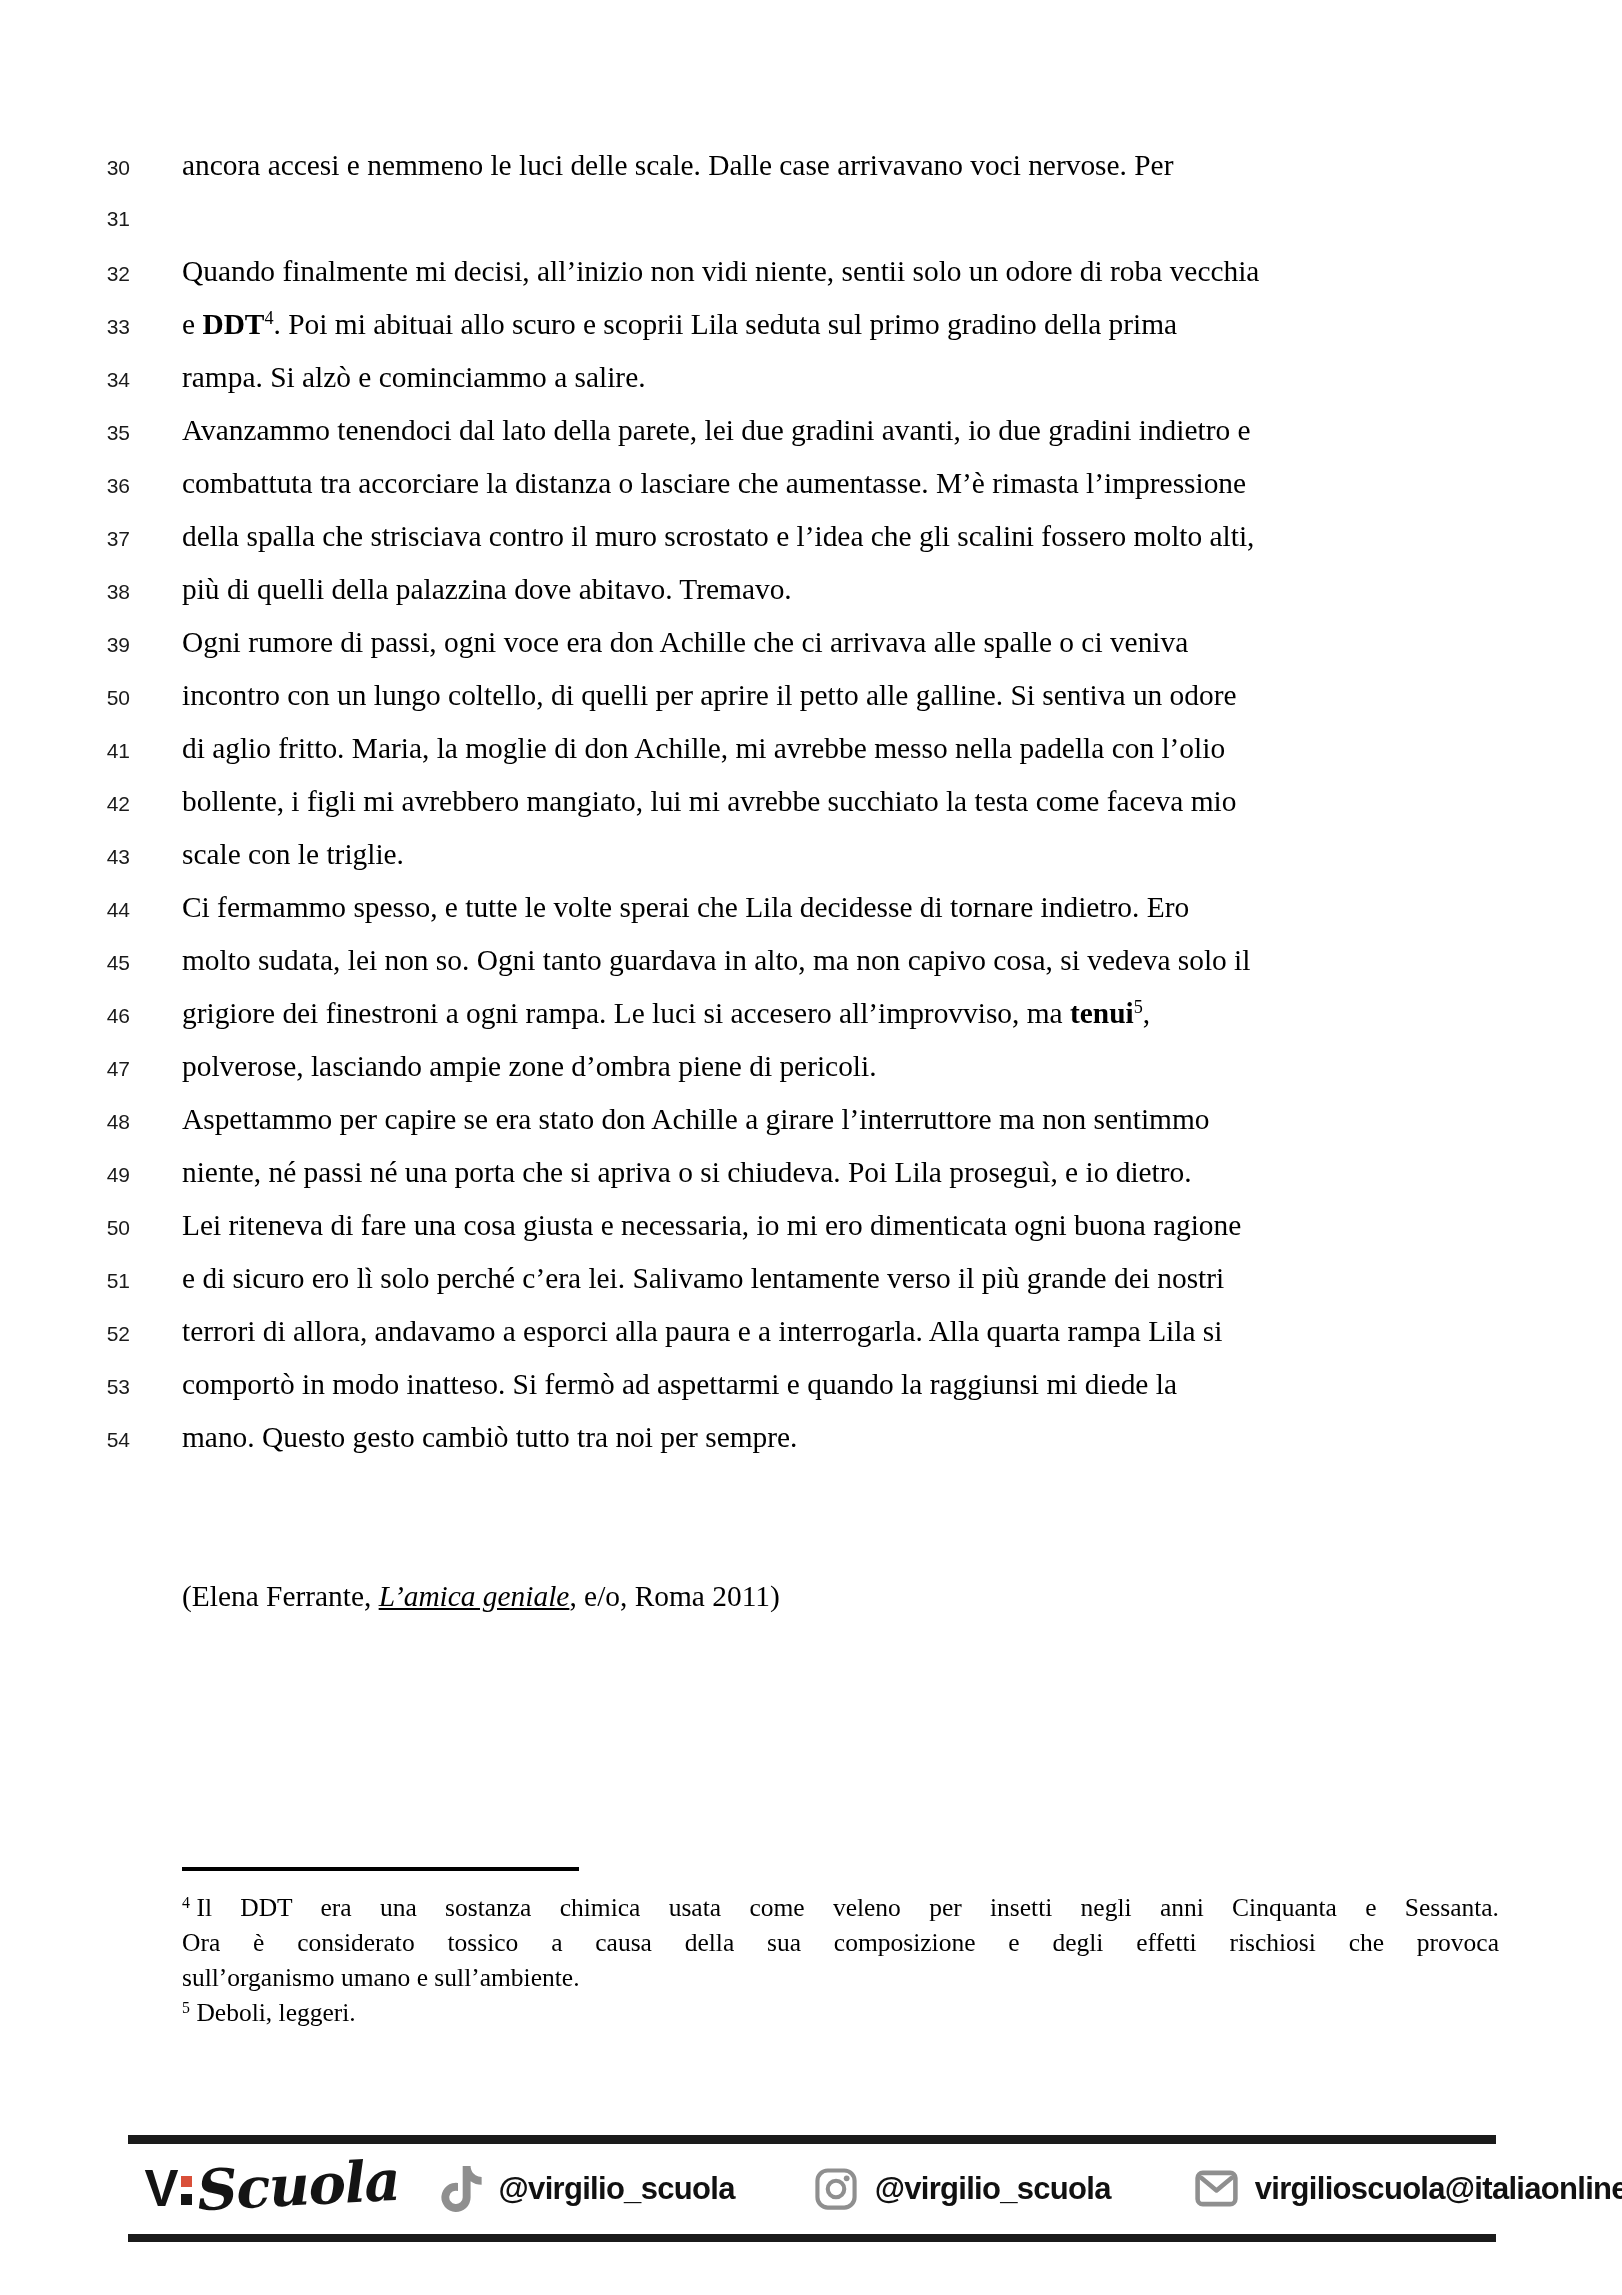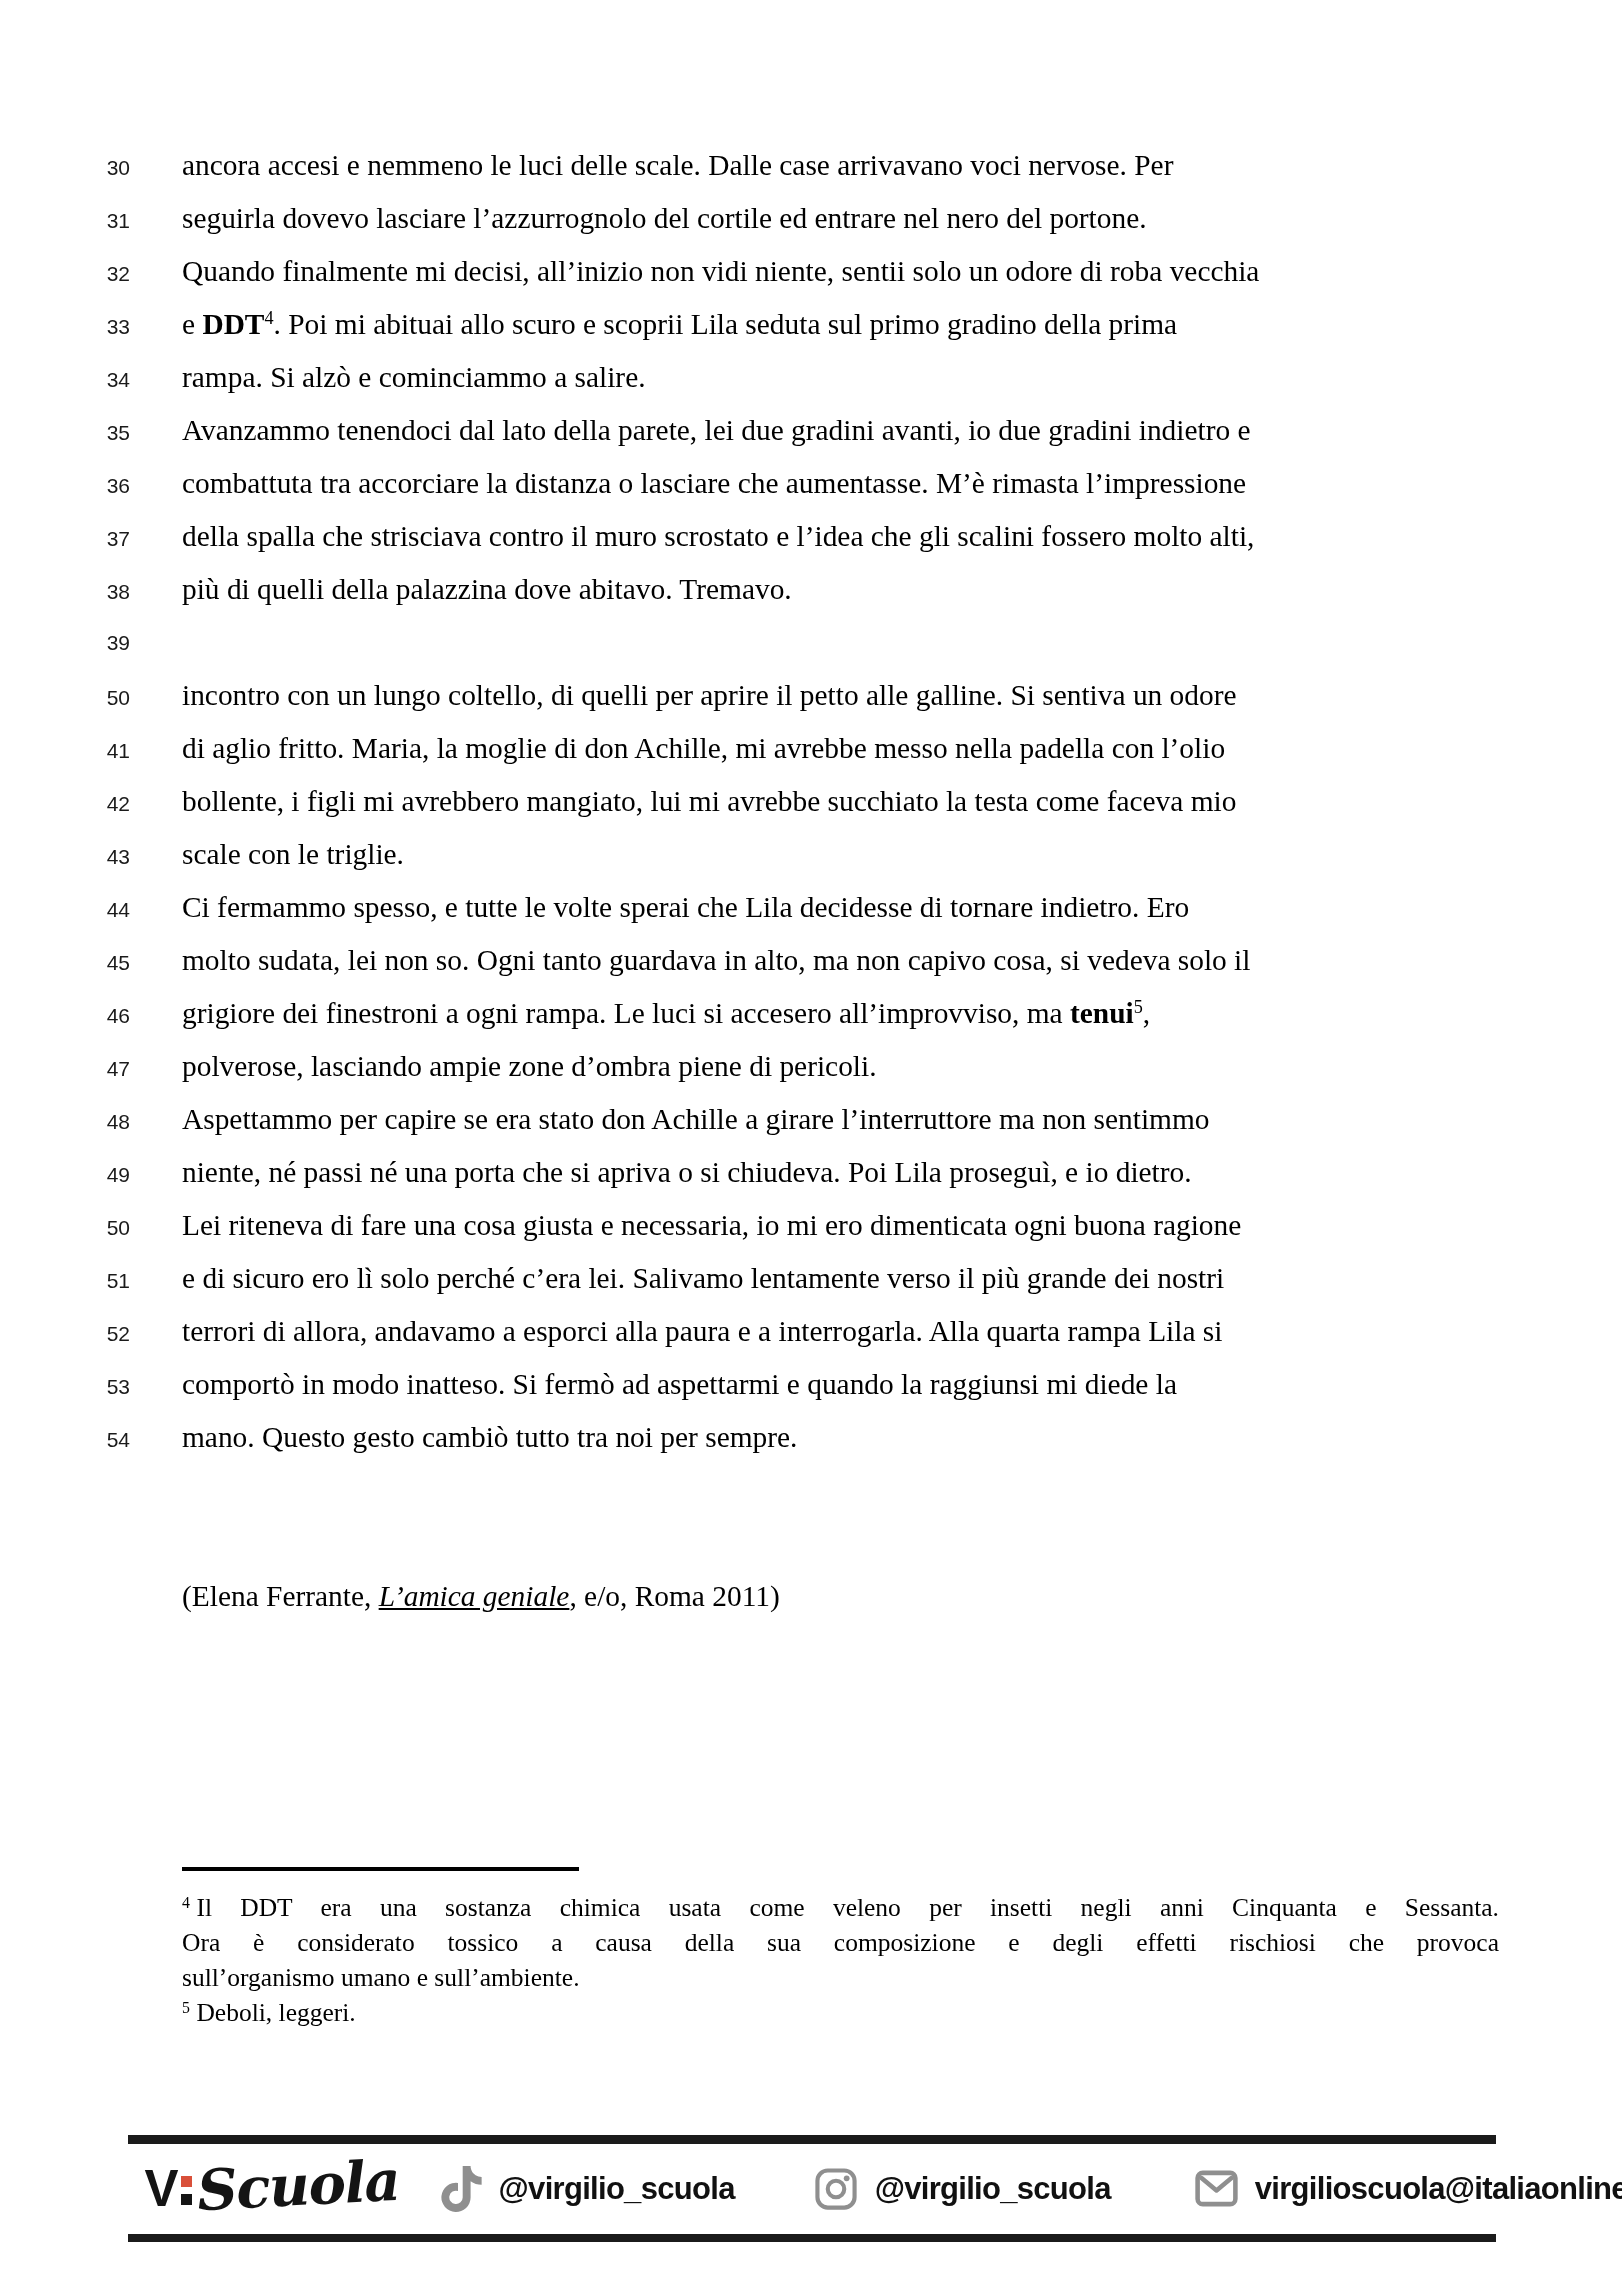"seguirla dovevo lasciare l’azzurrognolo" span.pline-text { html: <span><span>seguirla dovevo lasciare l’azzurrognolo del cortile ed entrare nel nero del portone.</span></span> -> none }
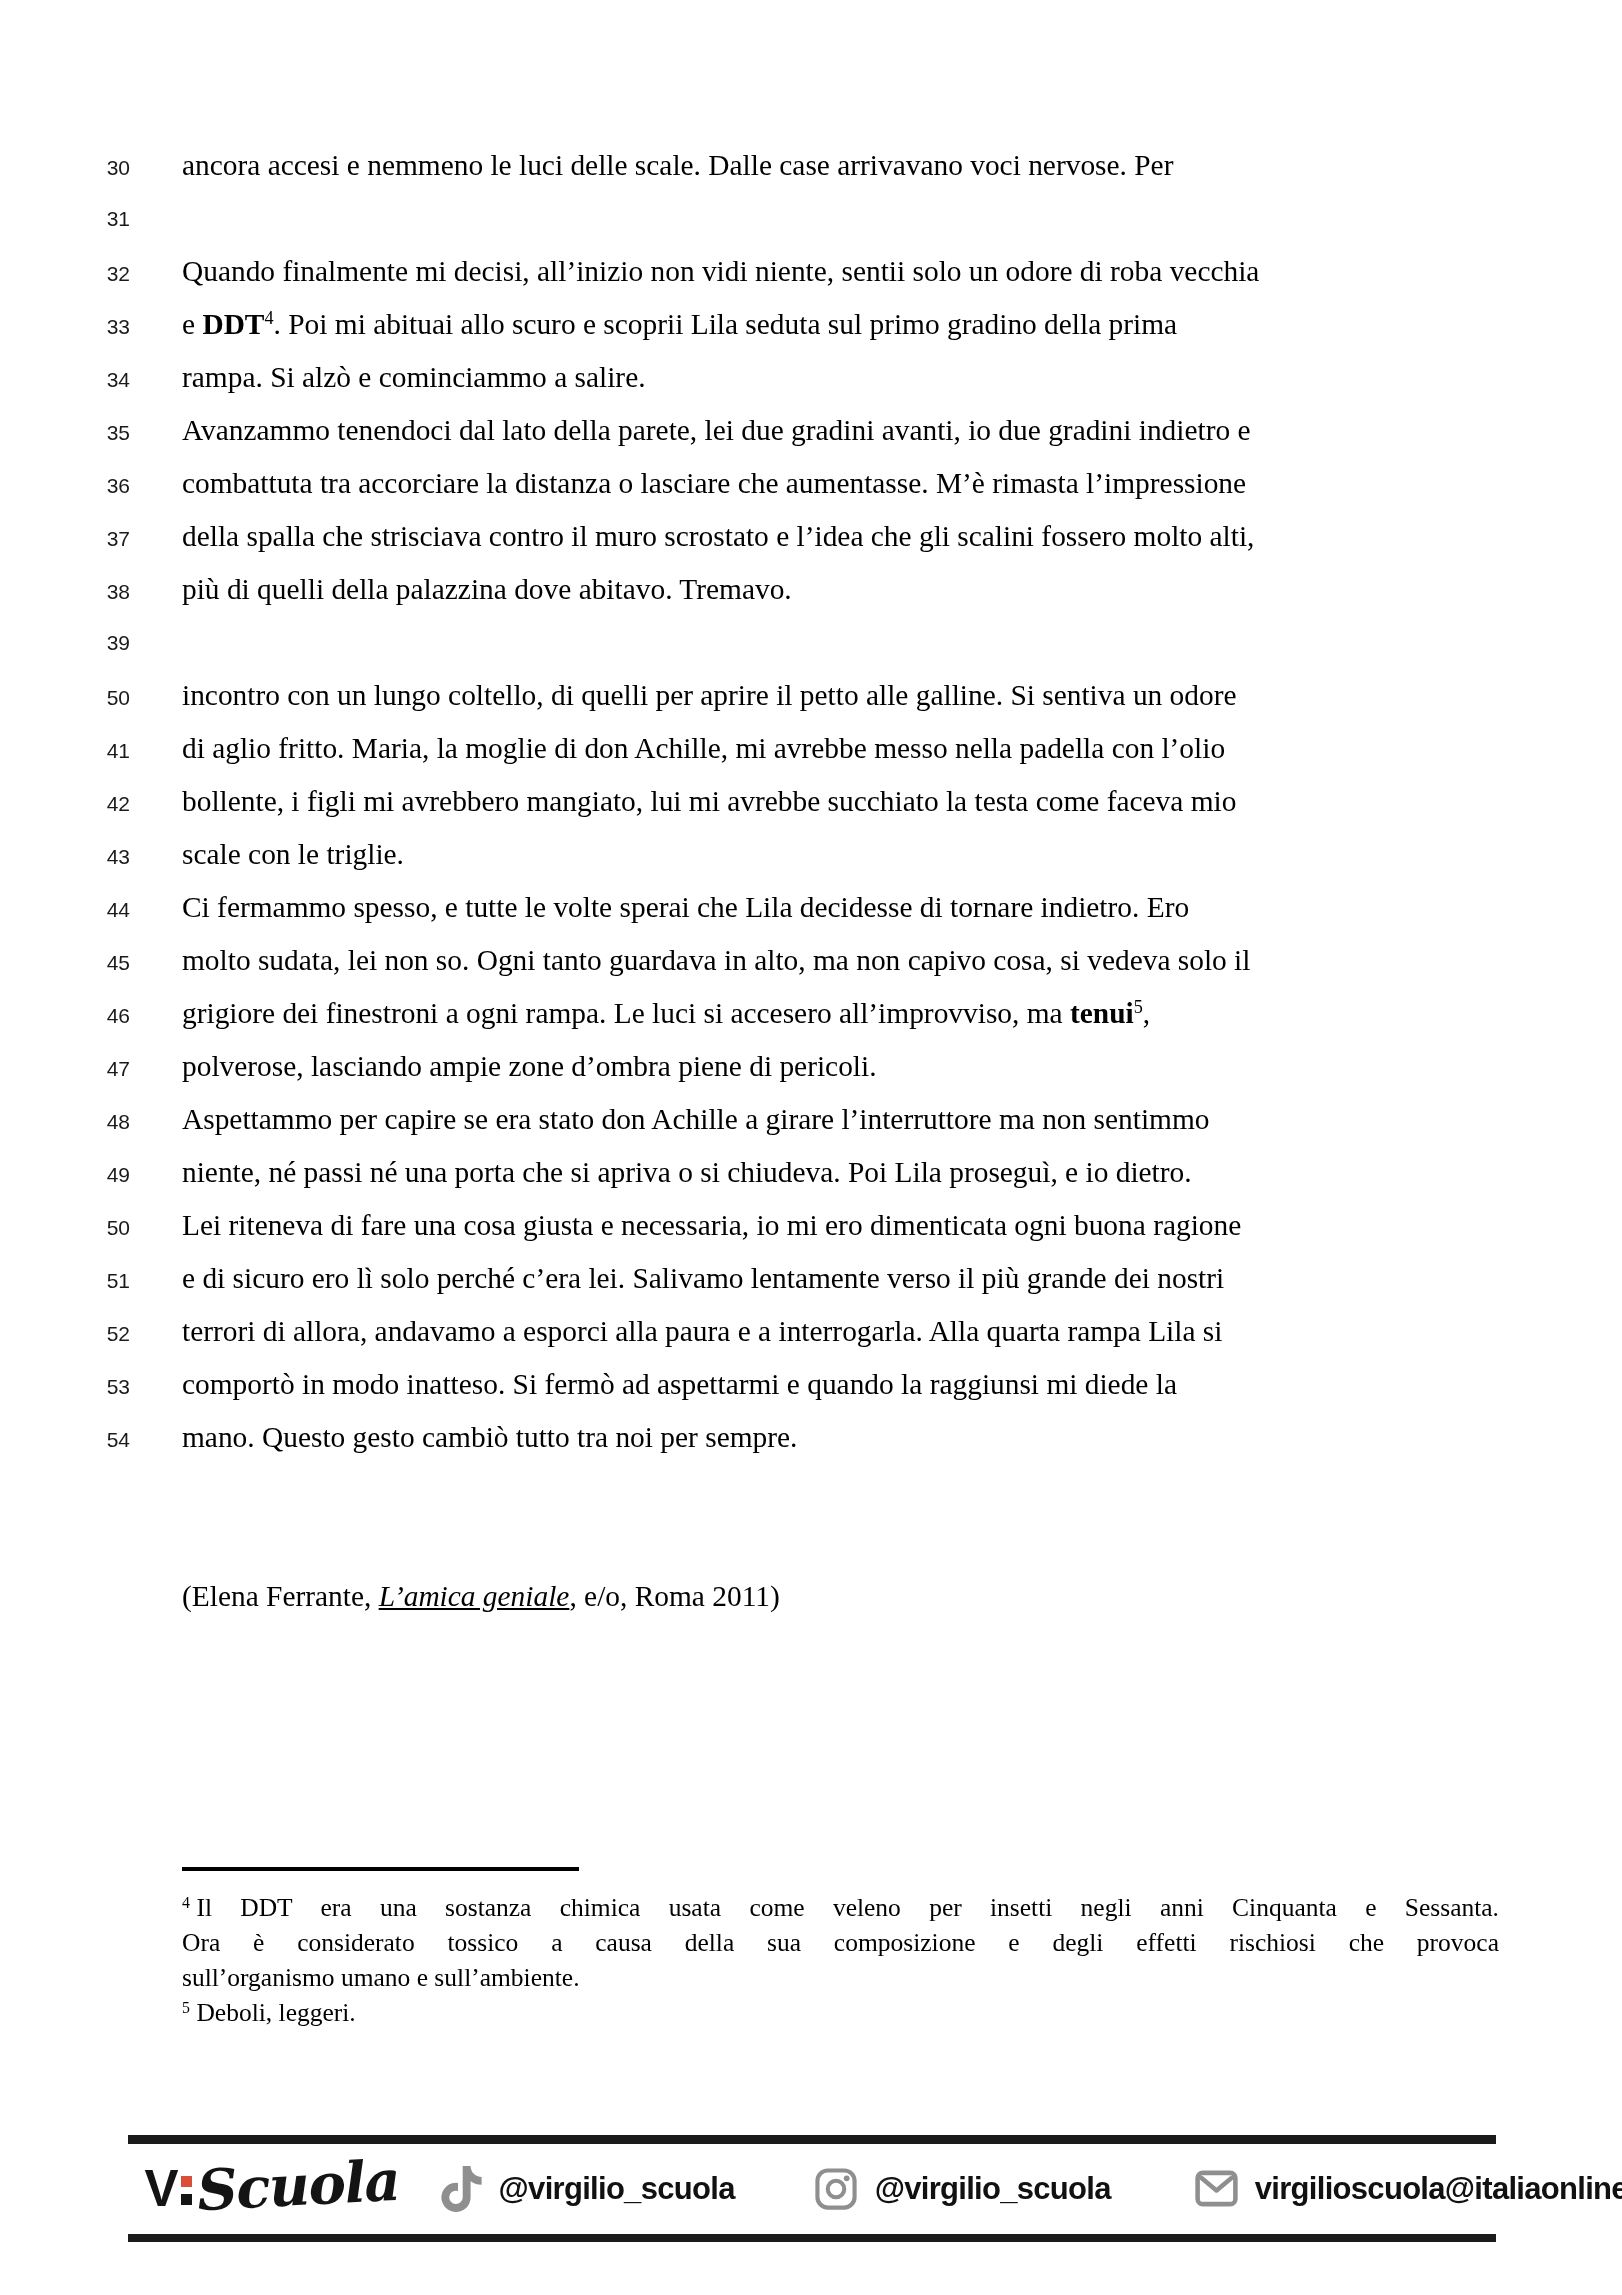"Ogni rumore di passi, ogni" span.pline-text { html: none -> <span><span>Ogni rumore di passi, ogni voce era don Achille che ci arrivava alle spalle o ci veniva</span></span> }
